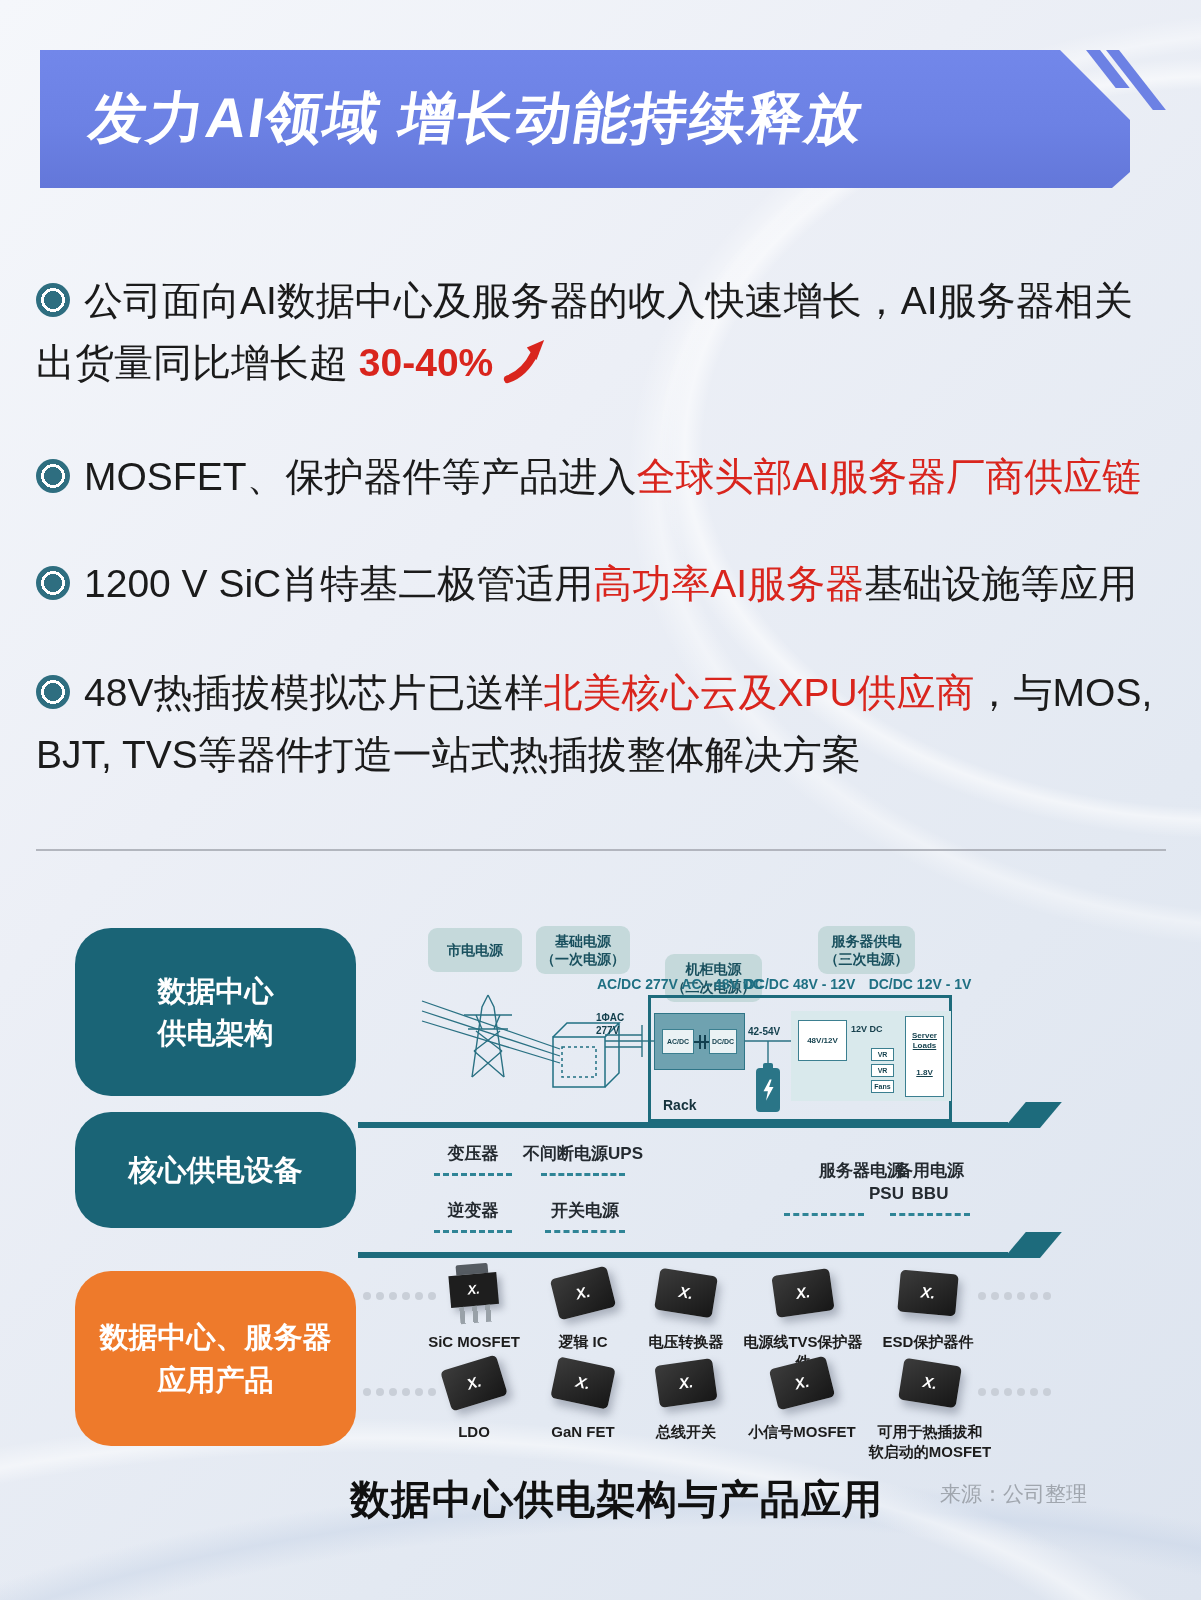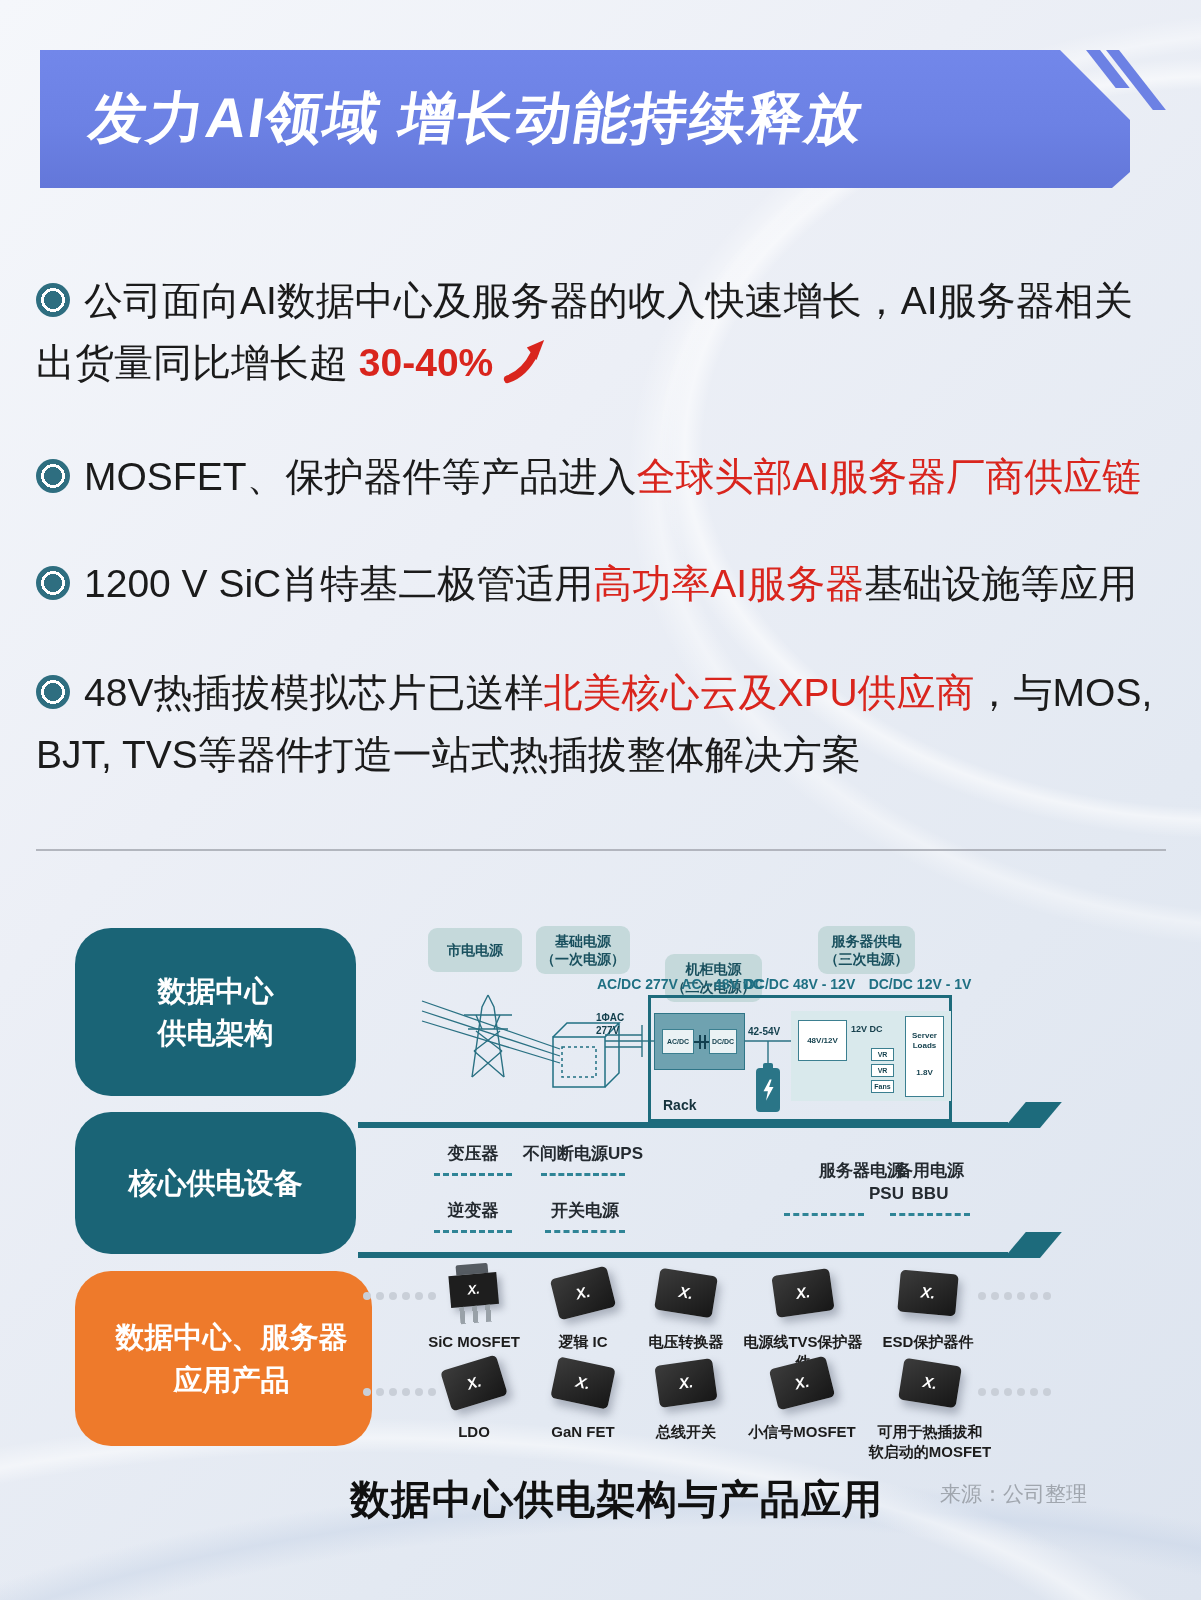"Server" .srv { text-decoration: none -> underline }
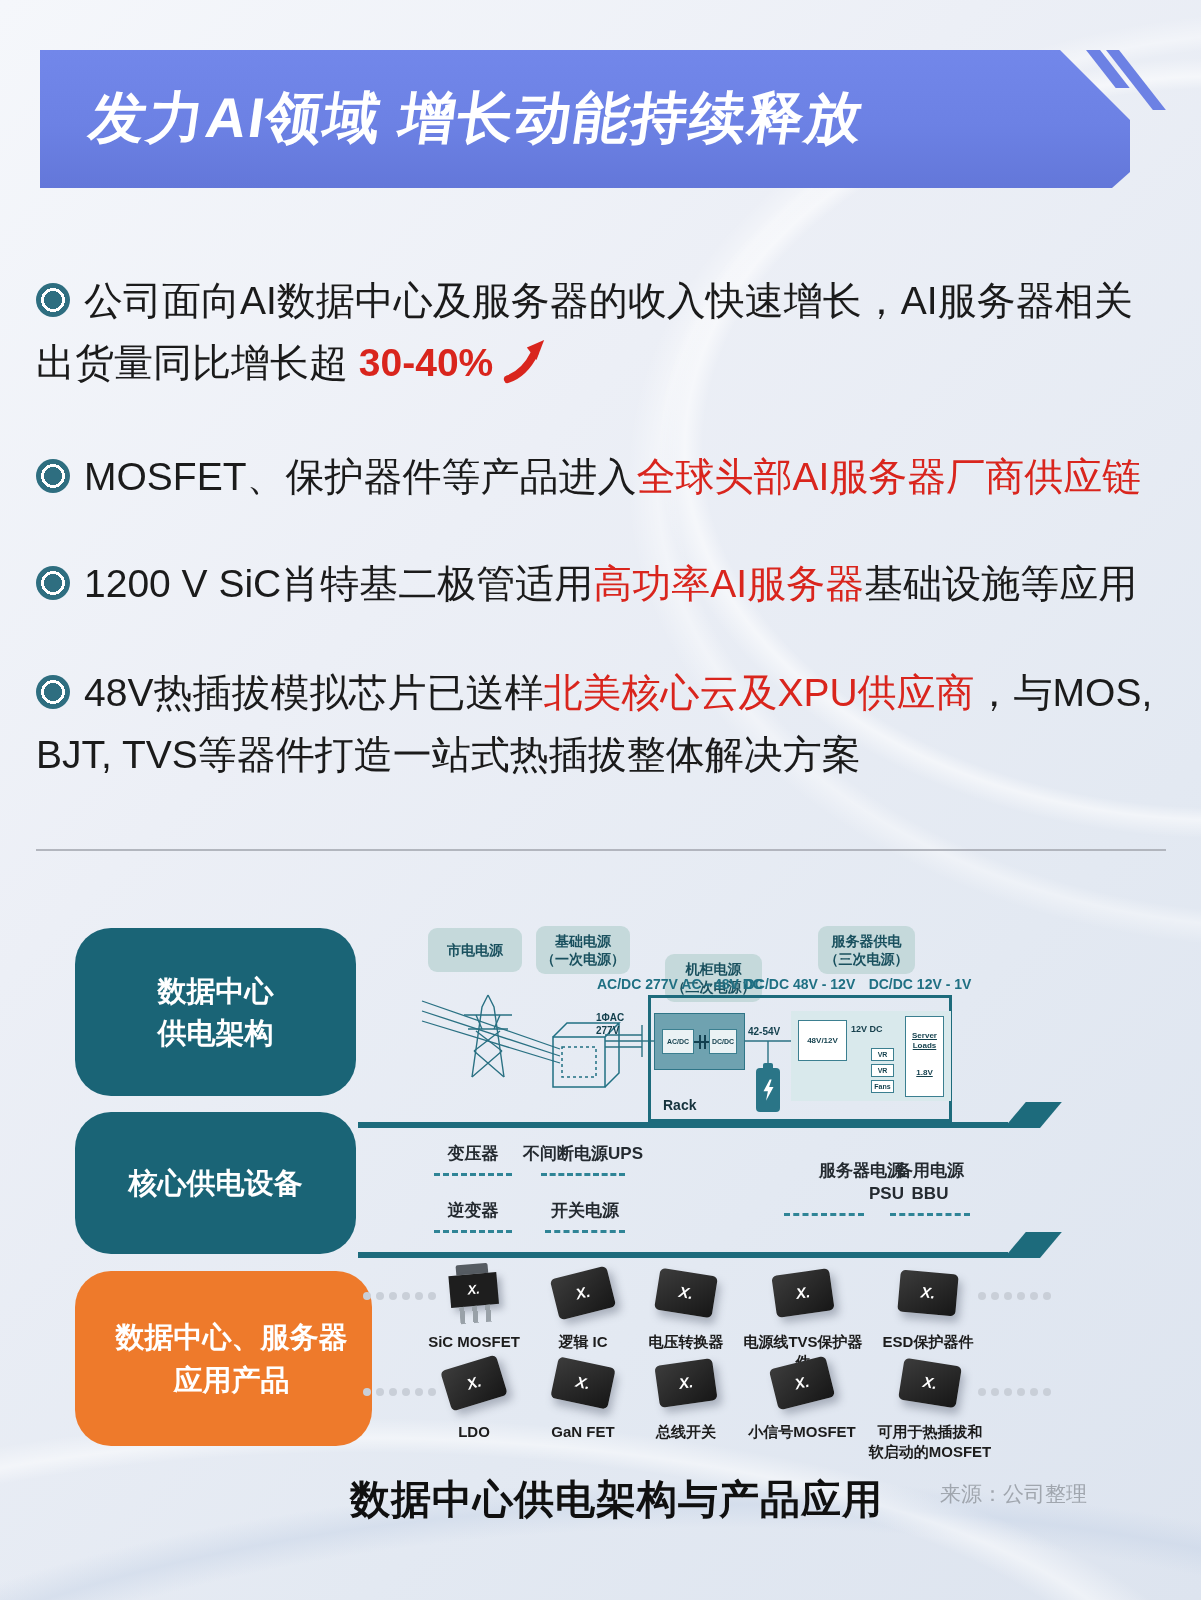"核心供电设备" .sb2 { height: 142px -> 116px }
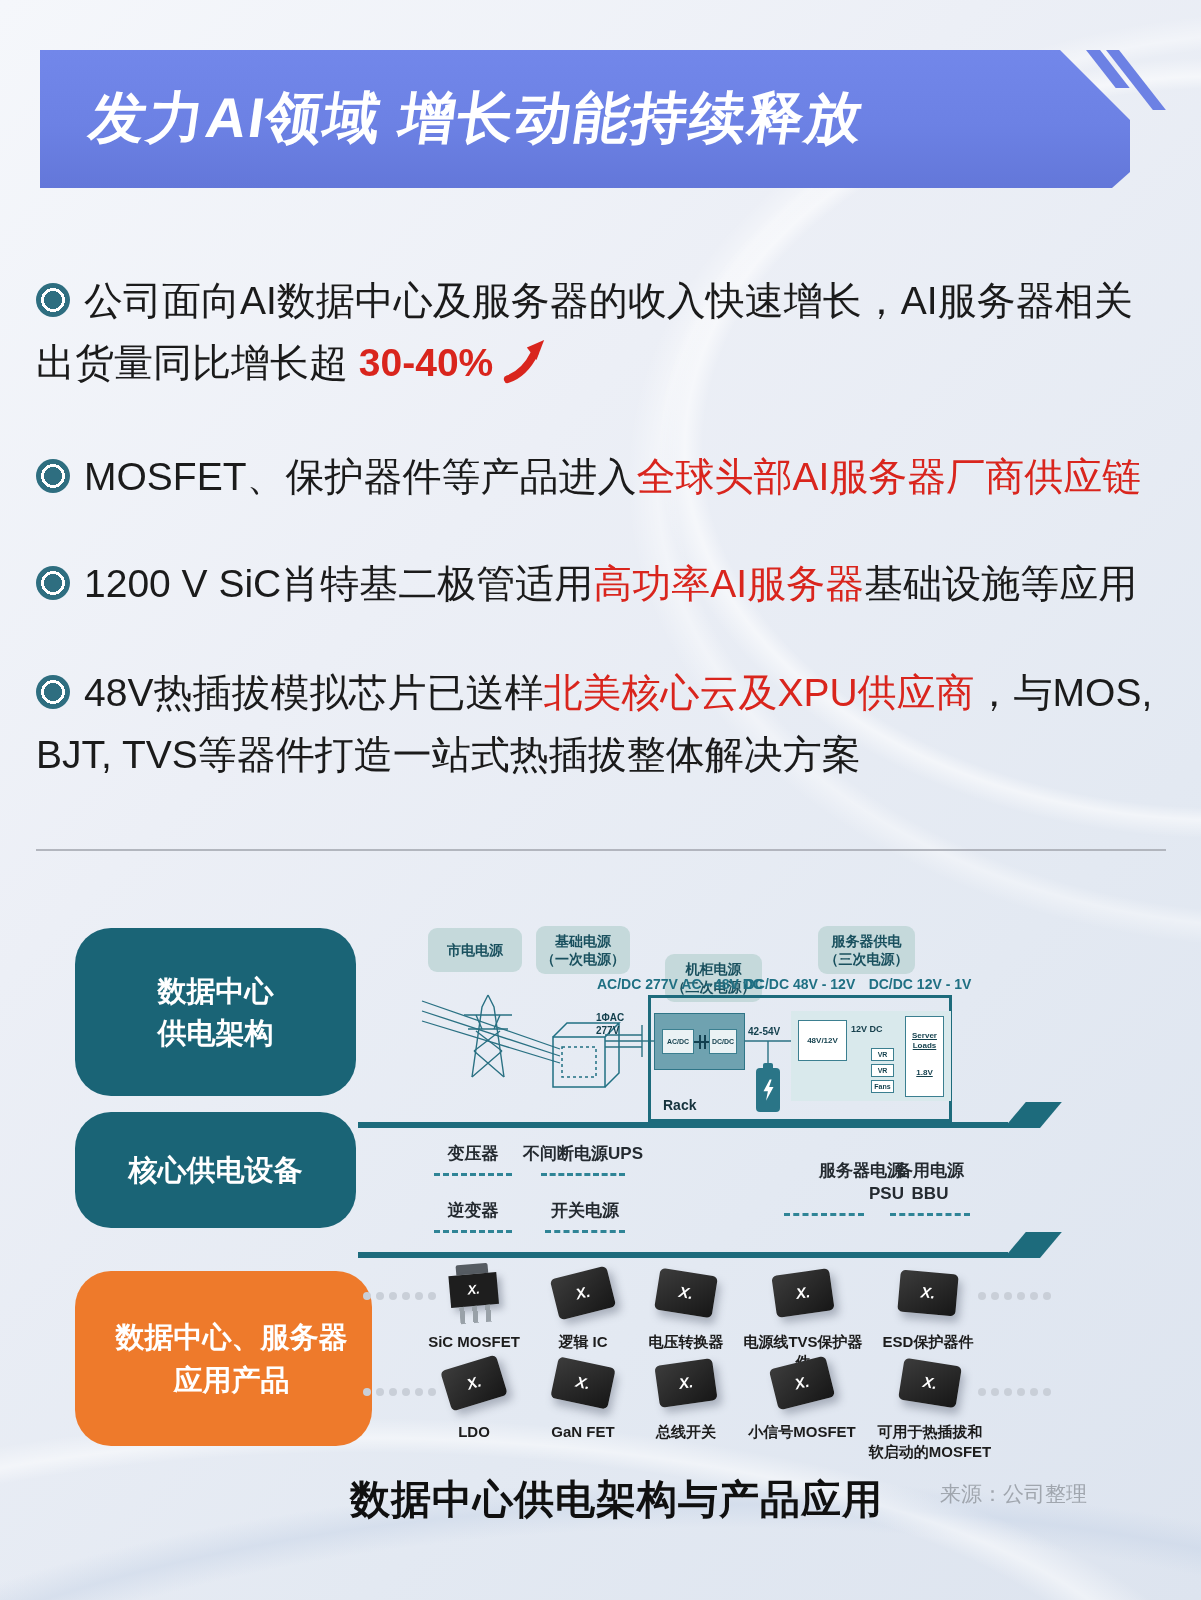"数据中心、服务器" .sb3 { padding-left: 16px -> none }
